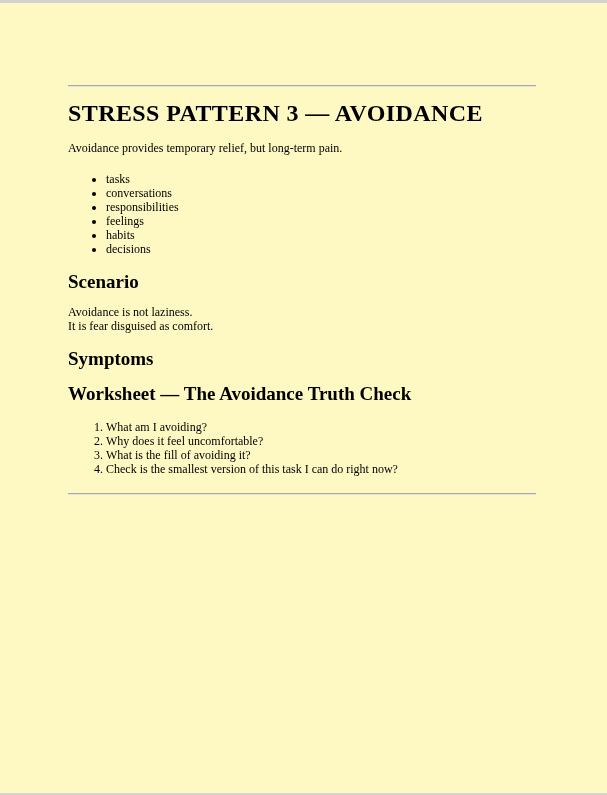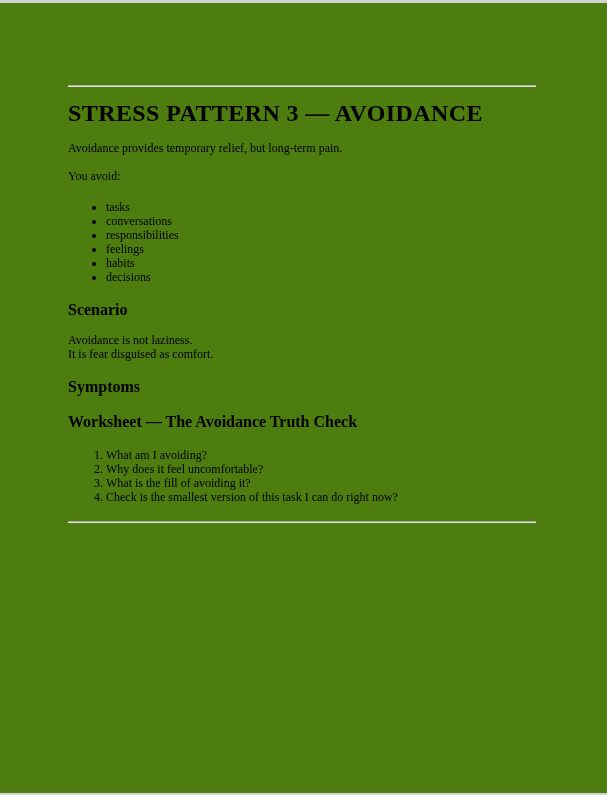"STRESS PATTERN 3 — AVOIDANCE" .page { background: #4d7c0f -> #fef9c3 }
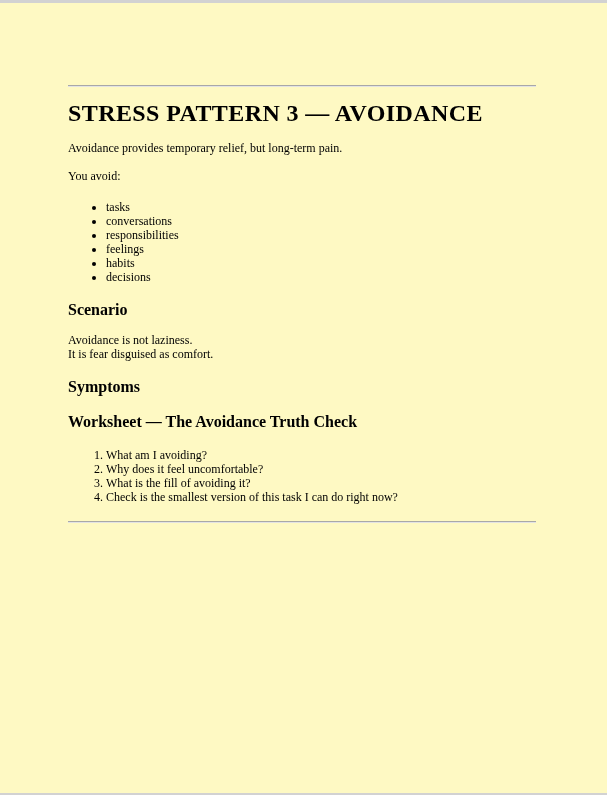"You avoid:" p { html: <p>You avoid:</p> -> none }
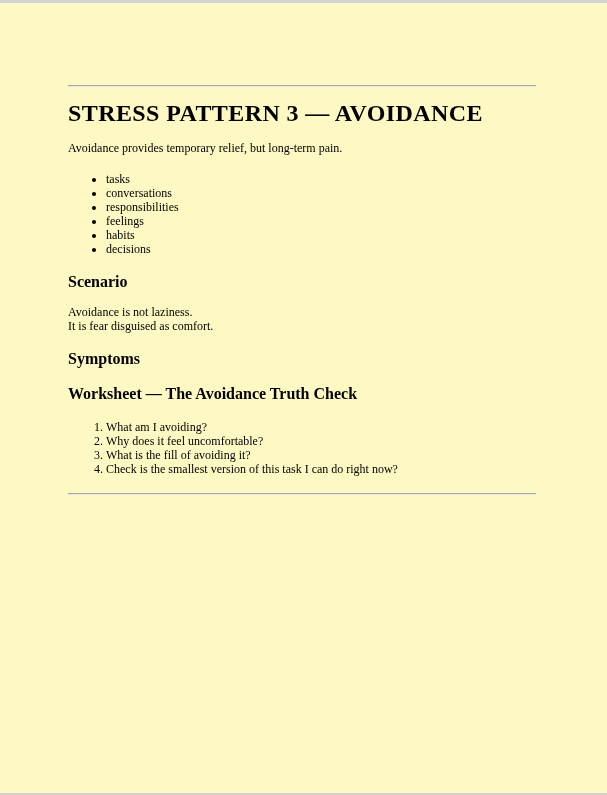"Scenario" h2 { font-size: 16px -> 19px }
